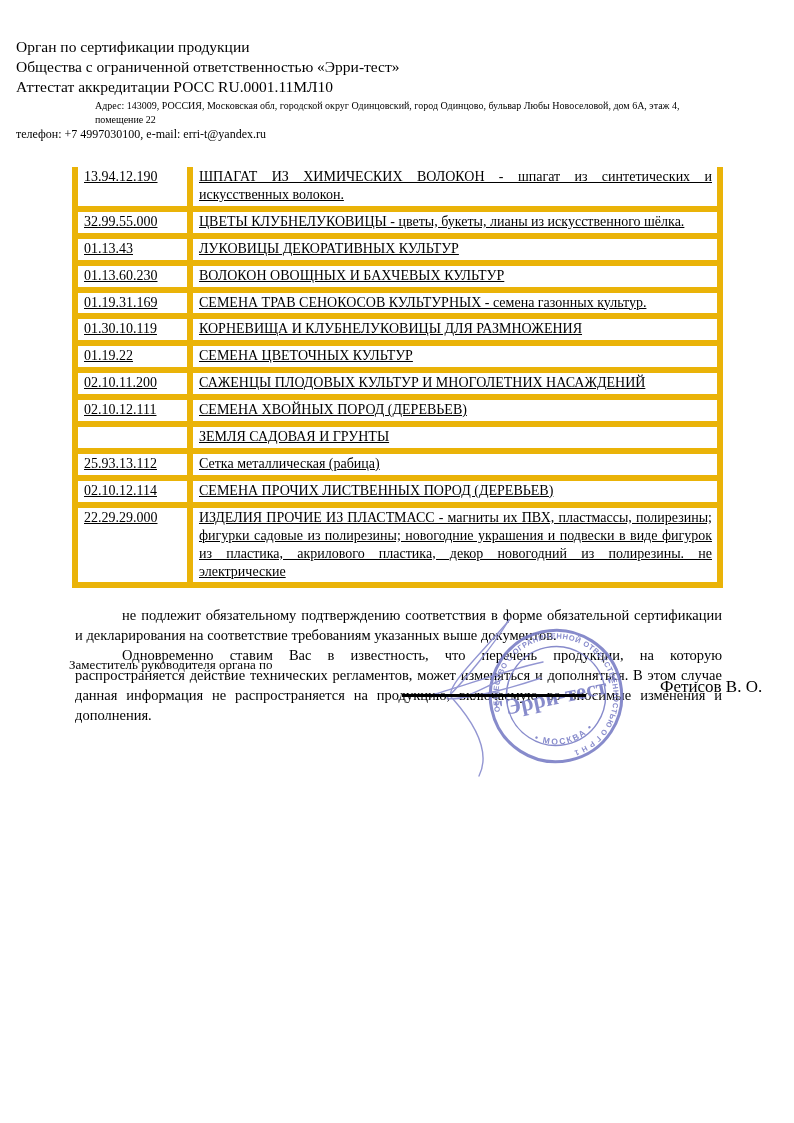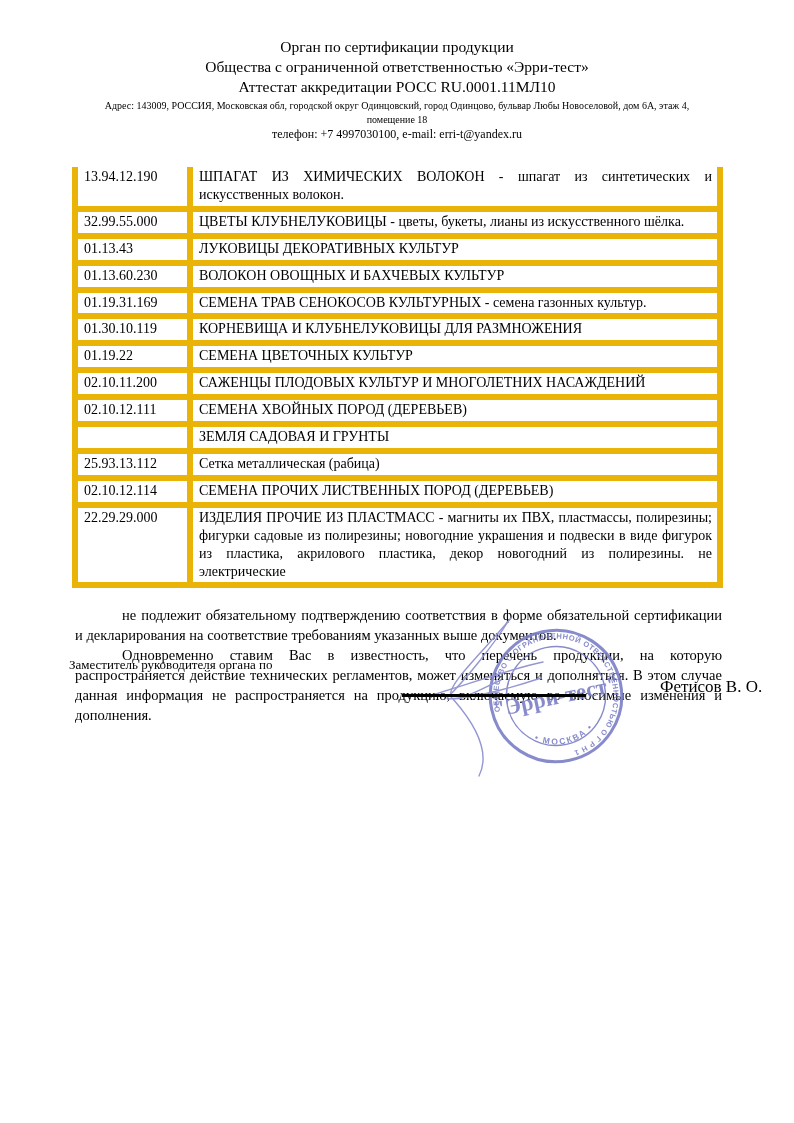"Орган по сертификации продукции" .header { padding-left: none -> 16px; text-align: center -> left }
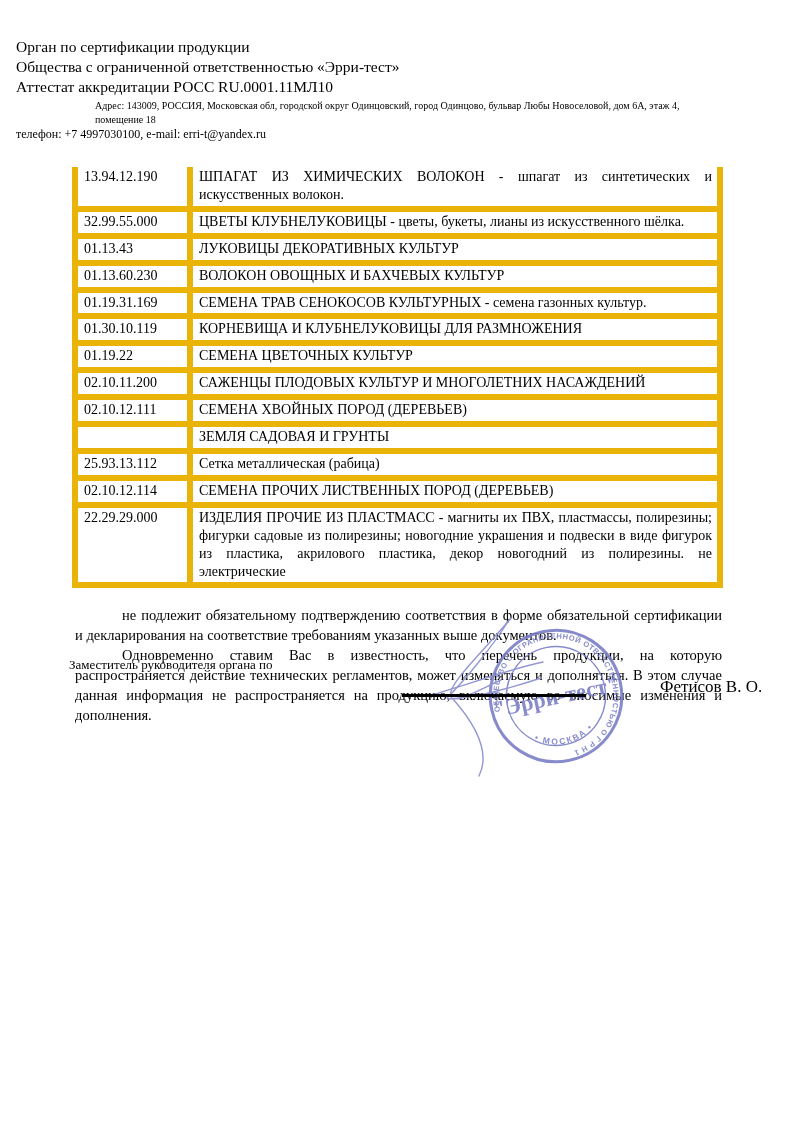"Адрес: 143009, РОССИЯ, Московская обл," div.h-addr { text: 18 -> 22 }
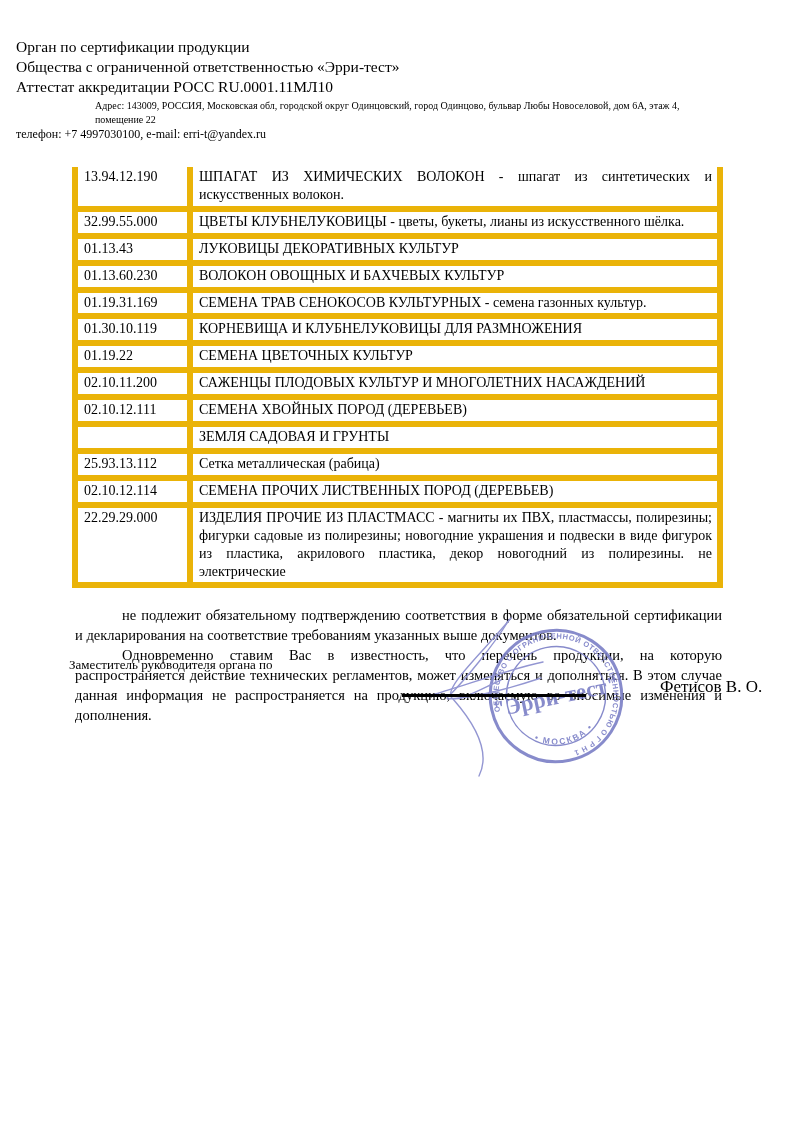"13.94.12.190" table.products { text-decoration: none -> underline }
